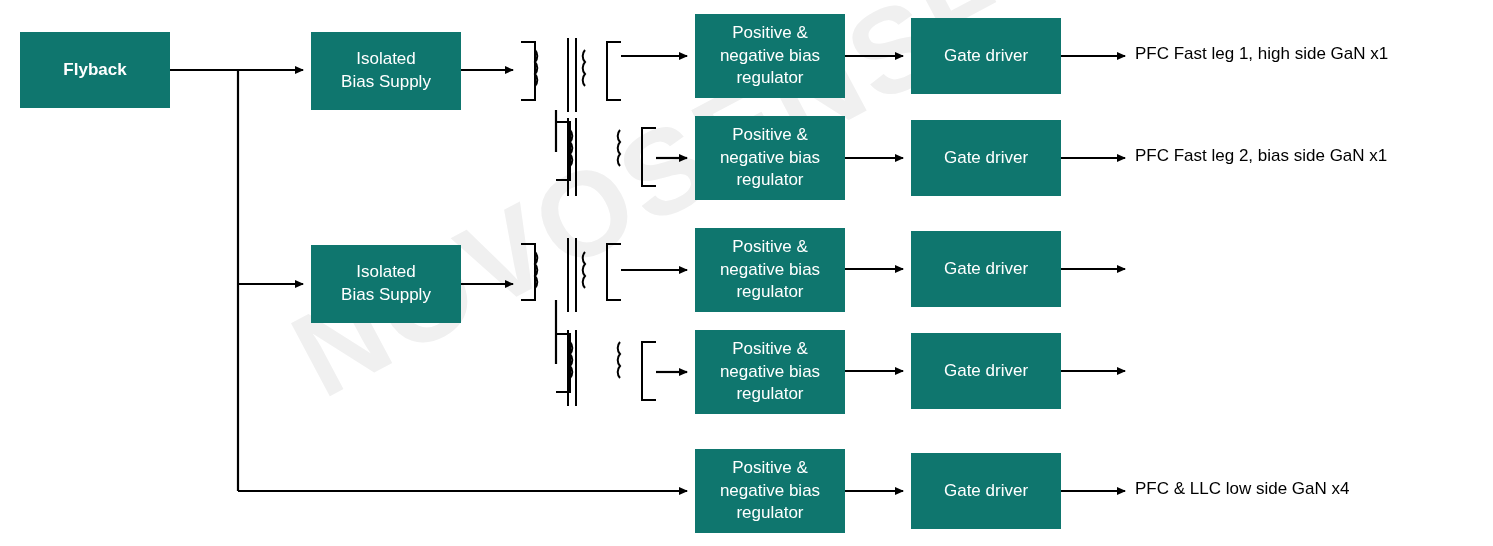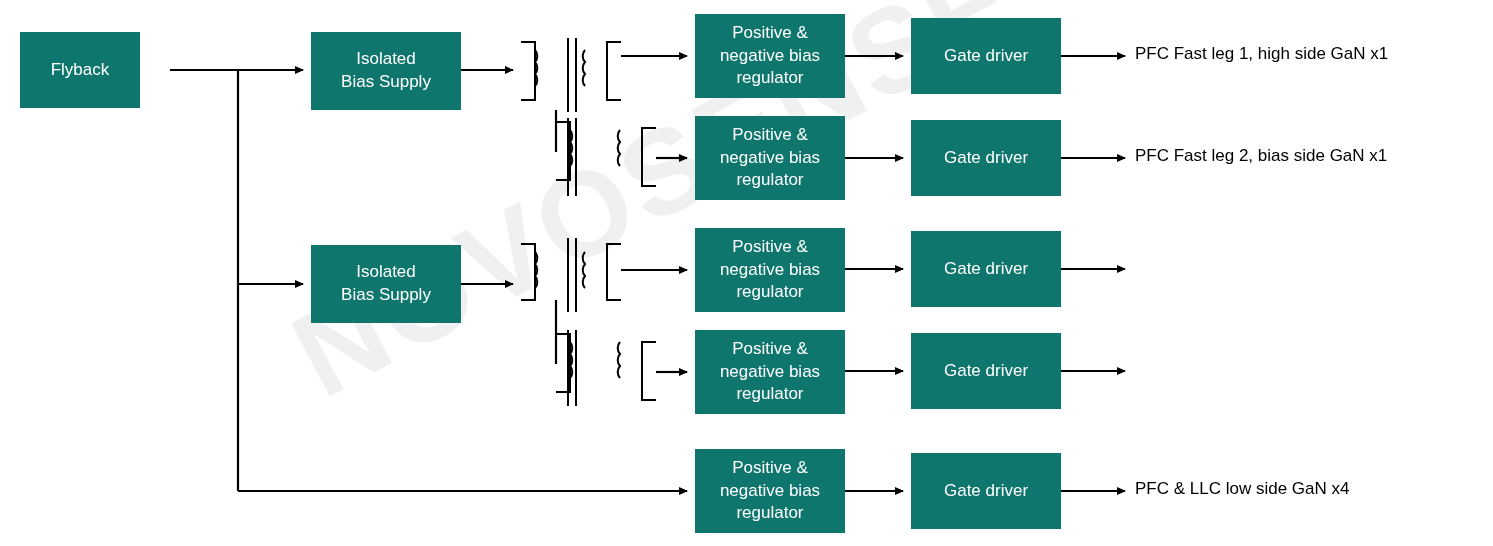"Flyback" div.box { font-weight: none -> bold; width: 120px -> 150px }
